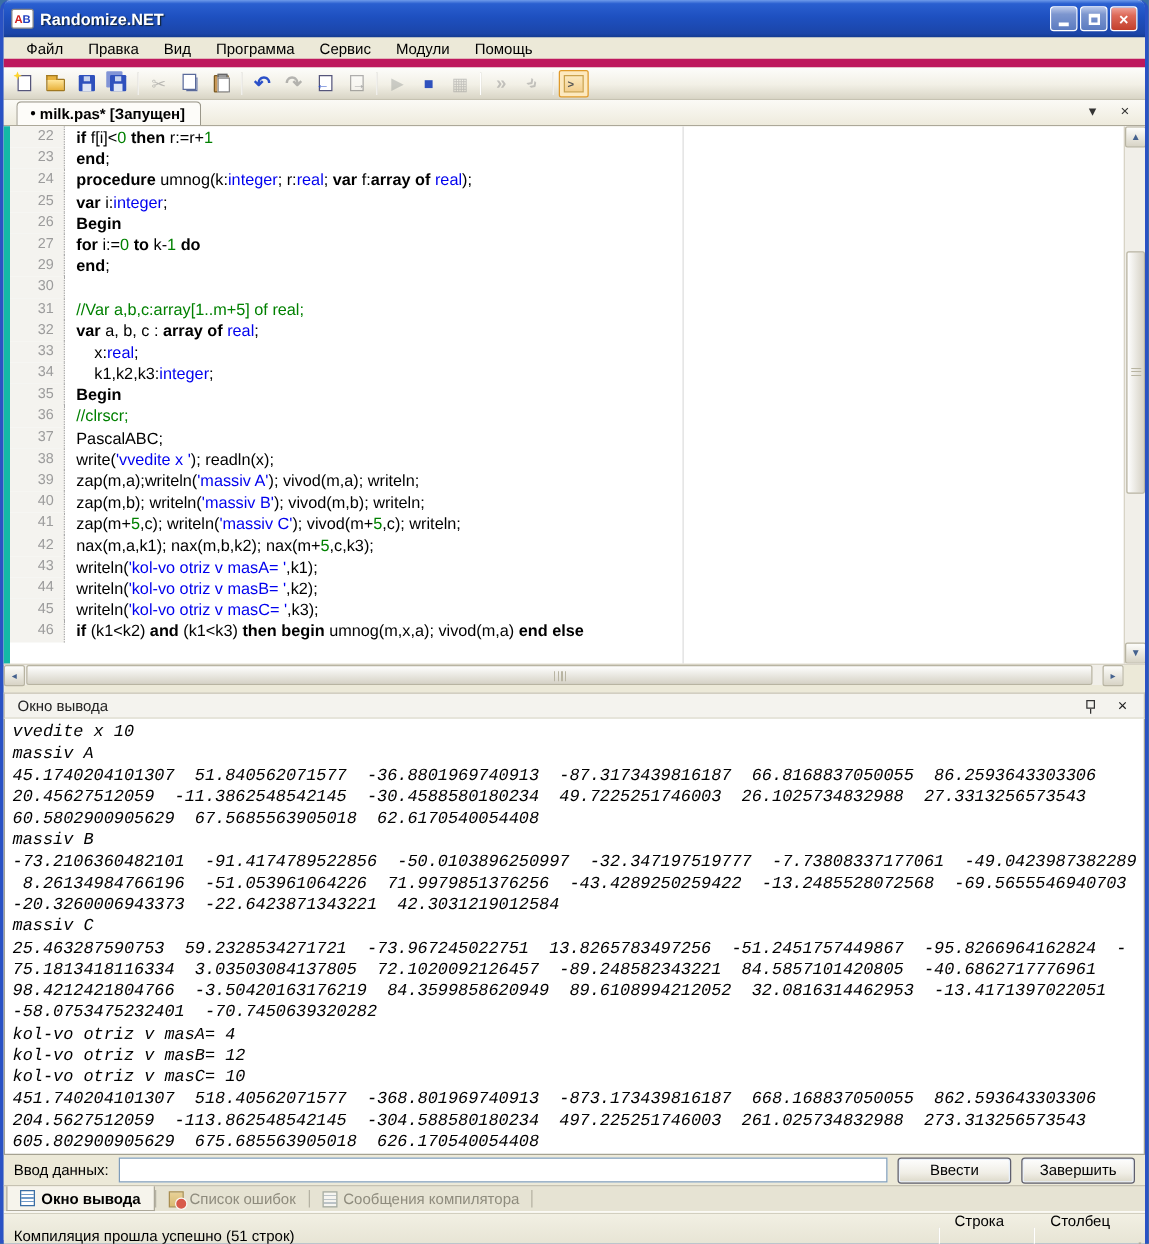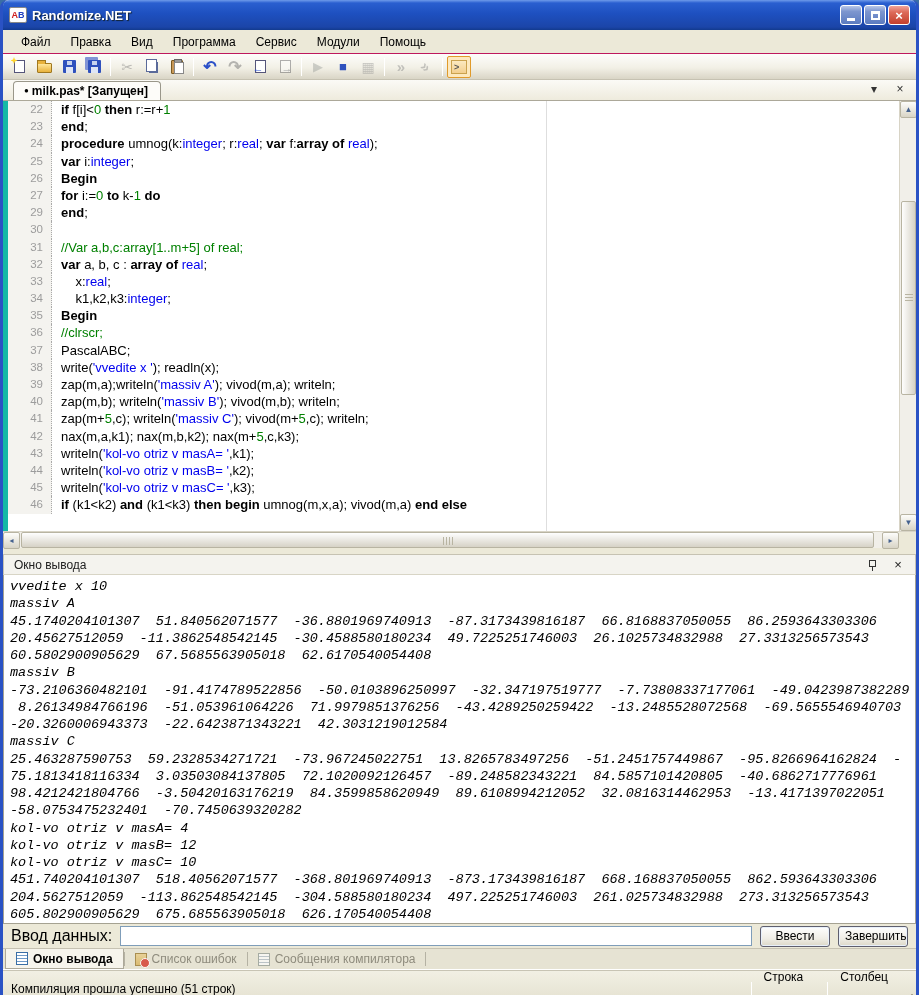"Файл" .menubar { border-bottom: 1px solid #be185d -> 7px solid #be185d }
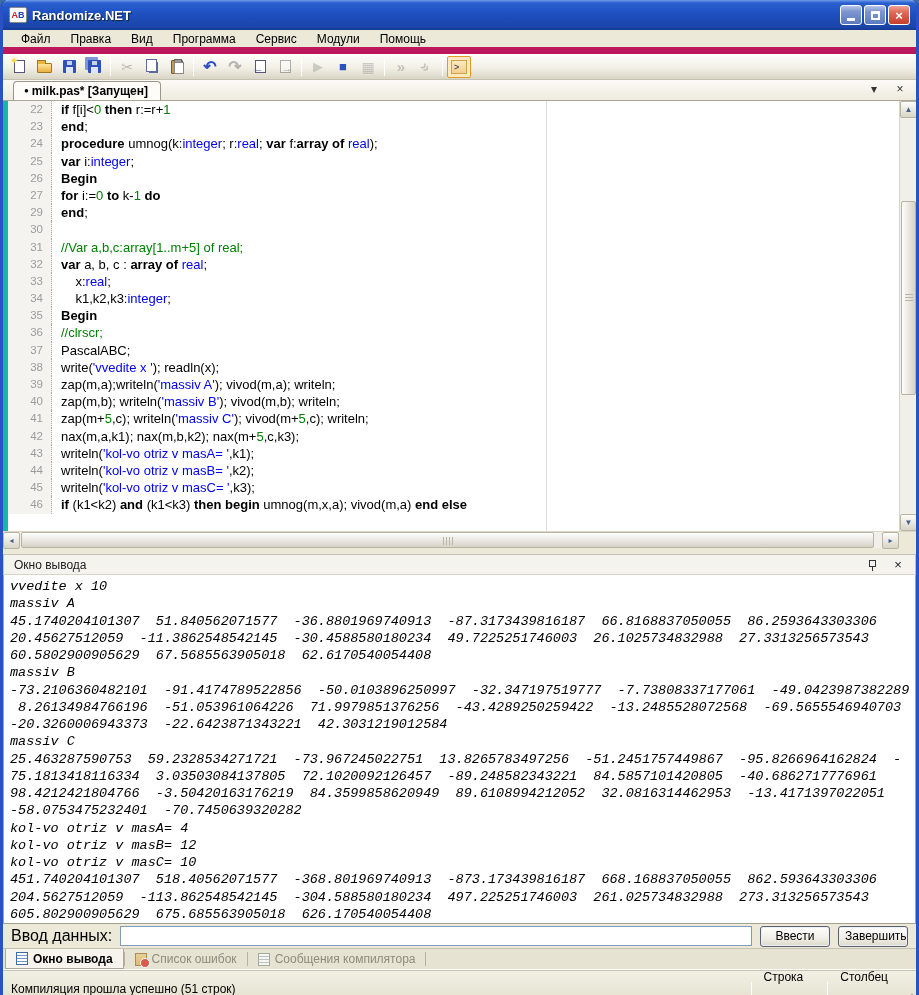"Ввод данных:" .in-label { font-size: 16px -> 12px }
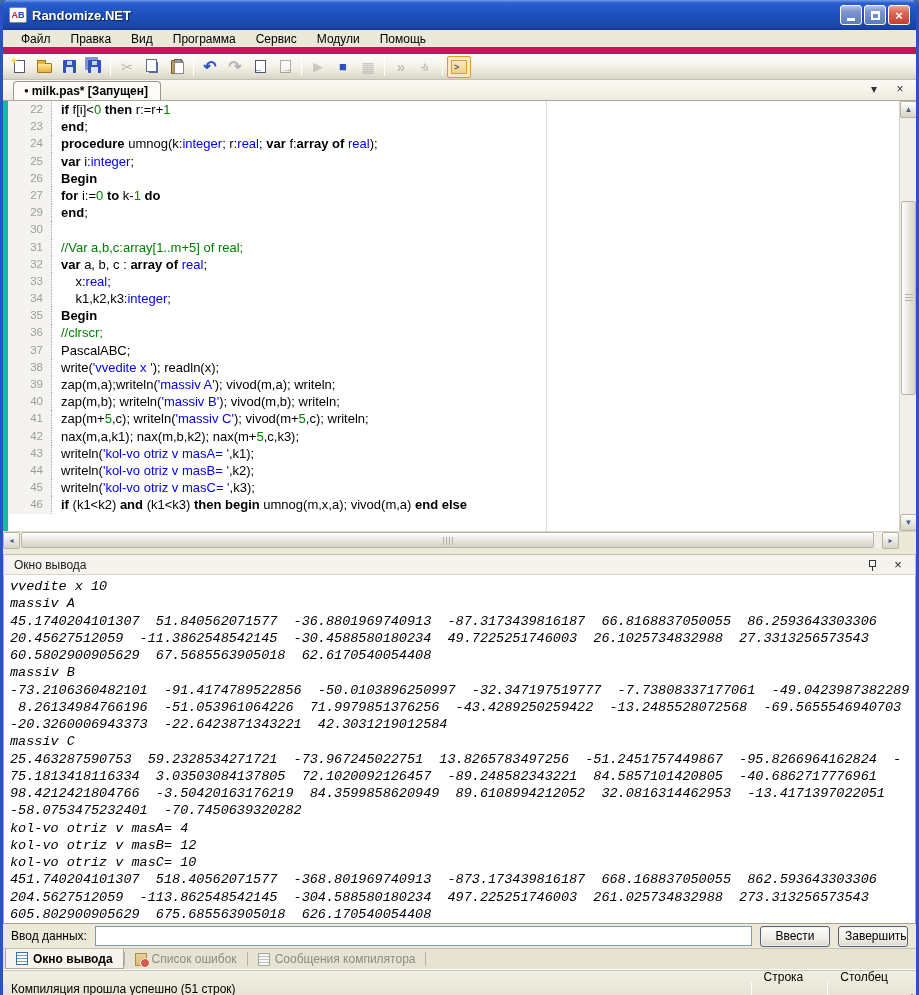"Ввести" .xpbtn { width: 70px -> 91px }
